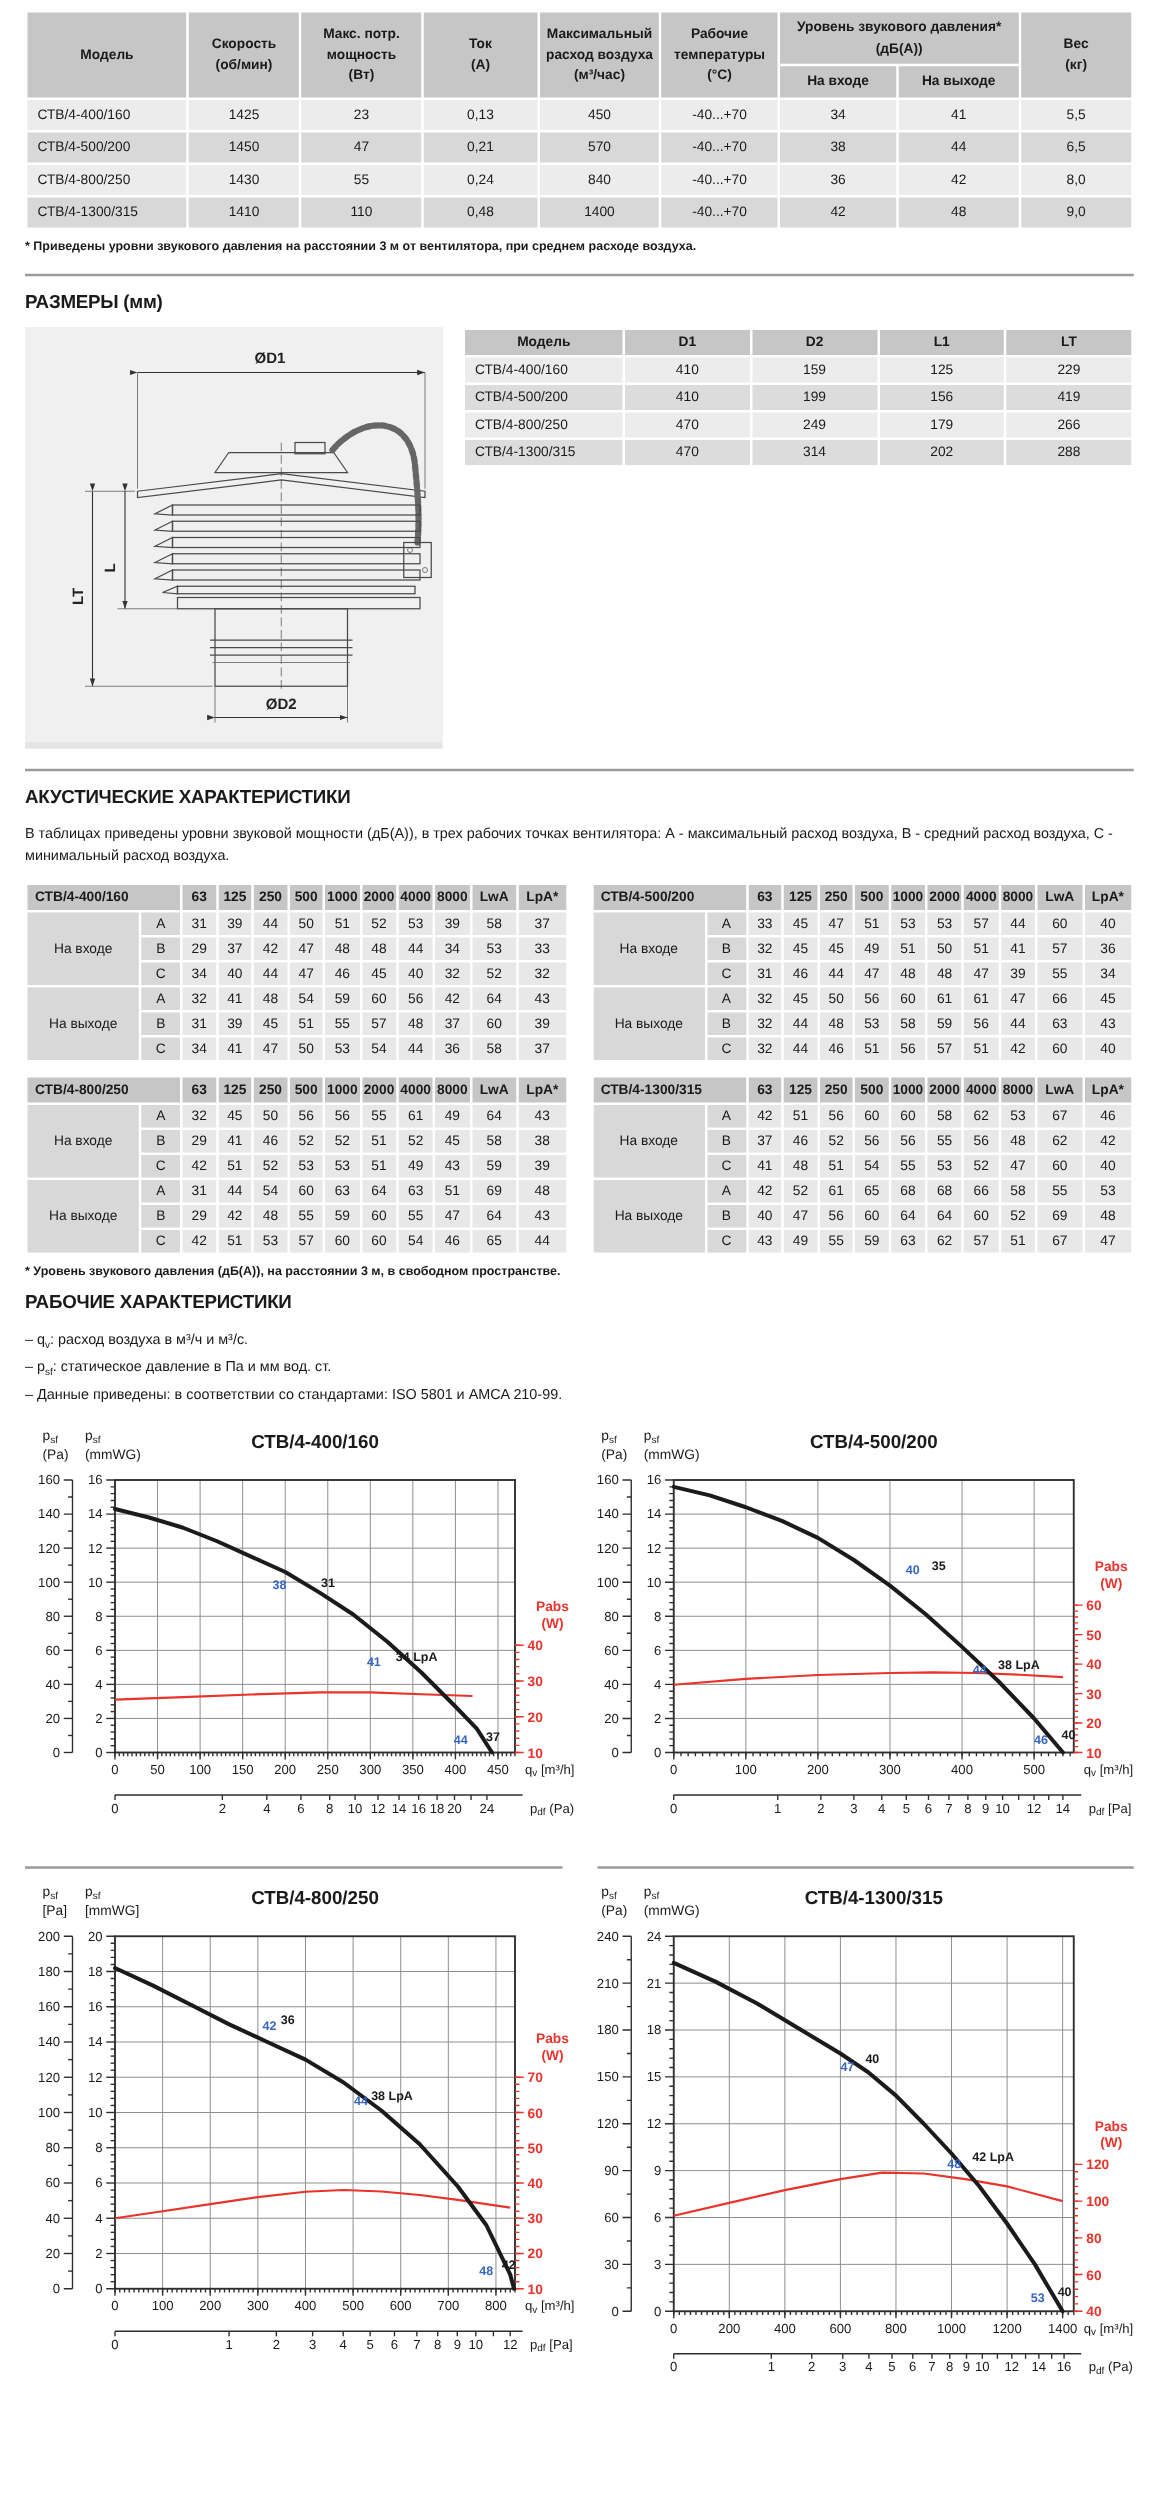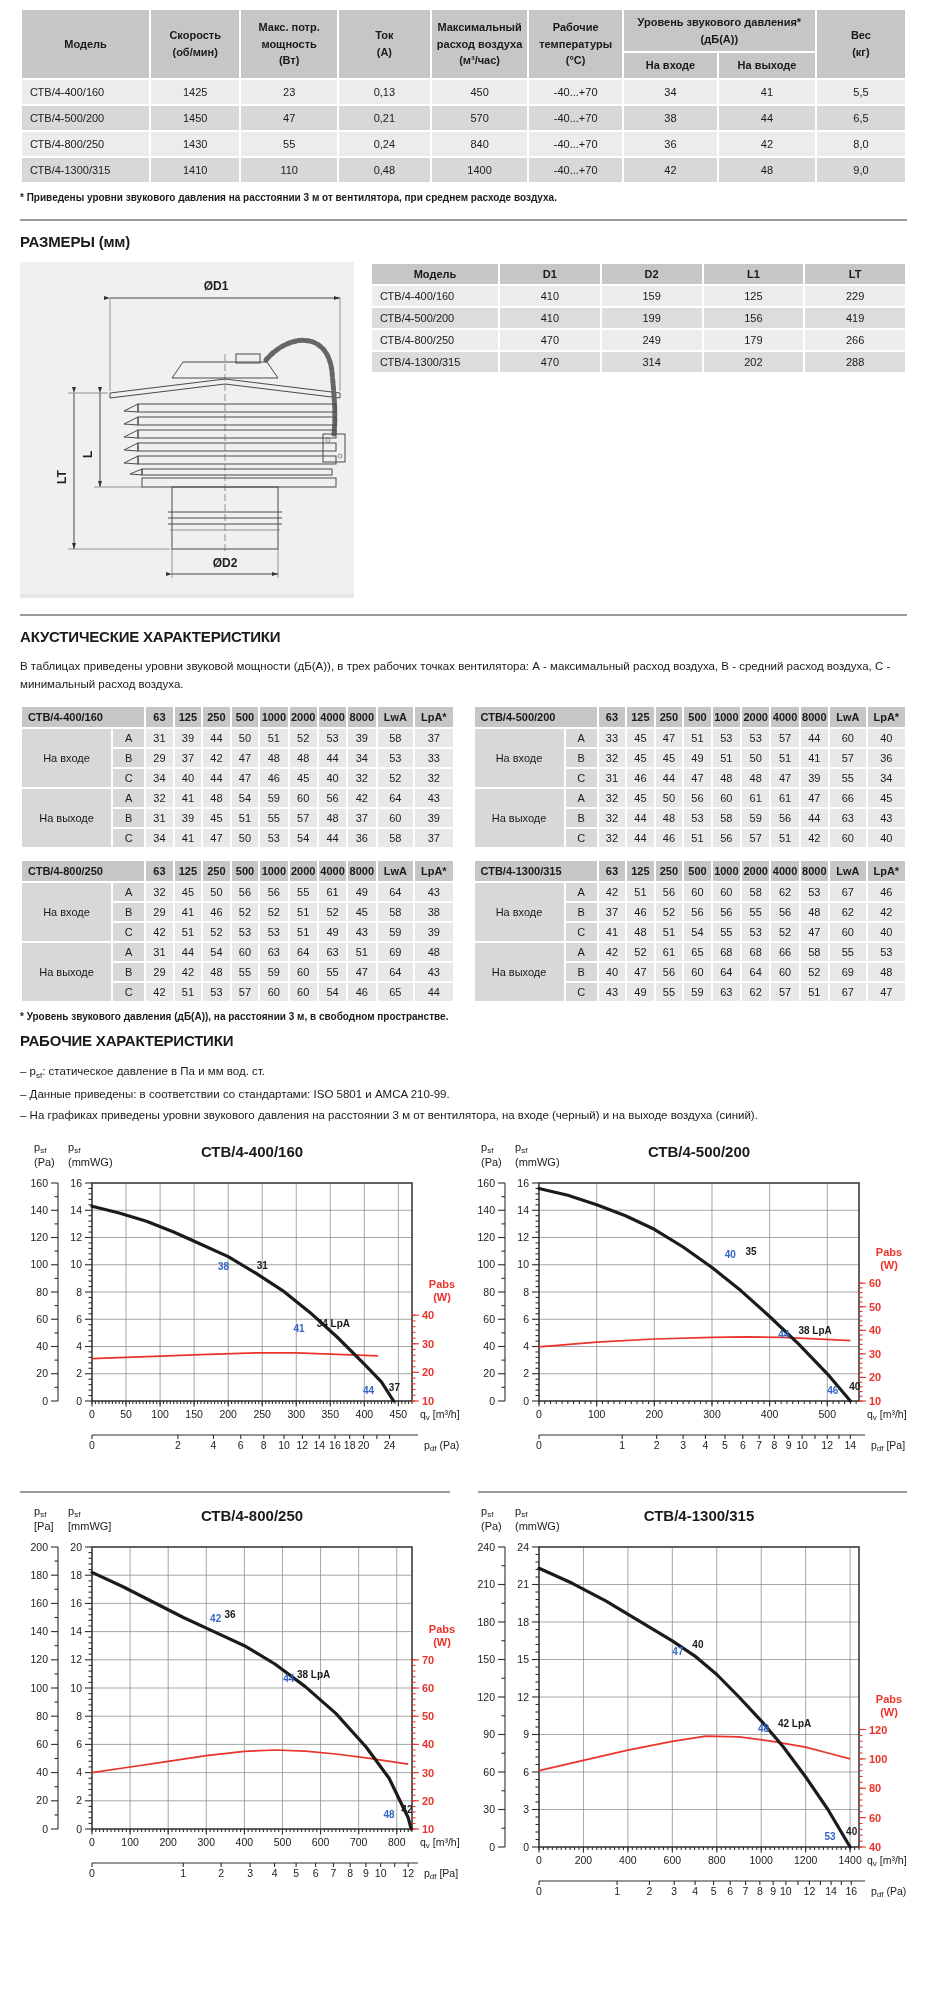"– qv: расход воздуха в" div { html: none -> <div><span>– q</span><sub>v</sub><span>: расход воздуха в м³/ч и м³/с.</span></div> }
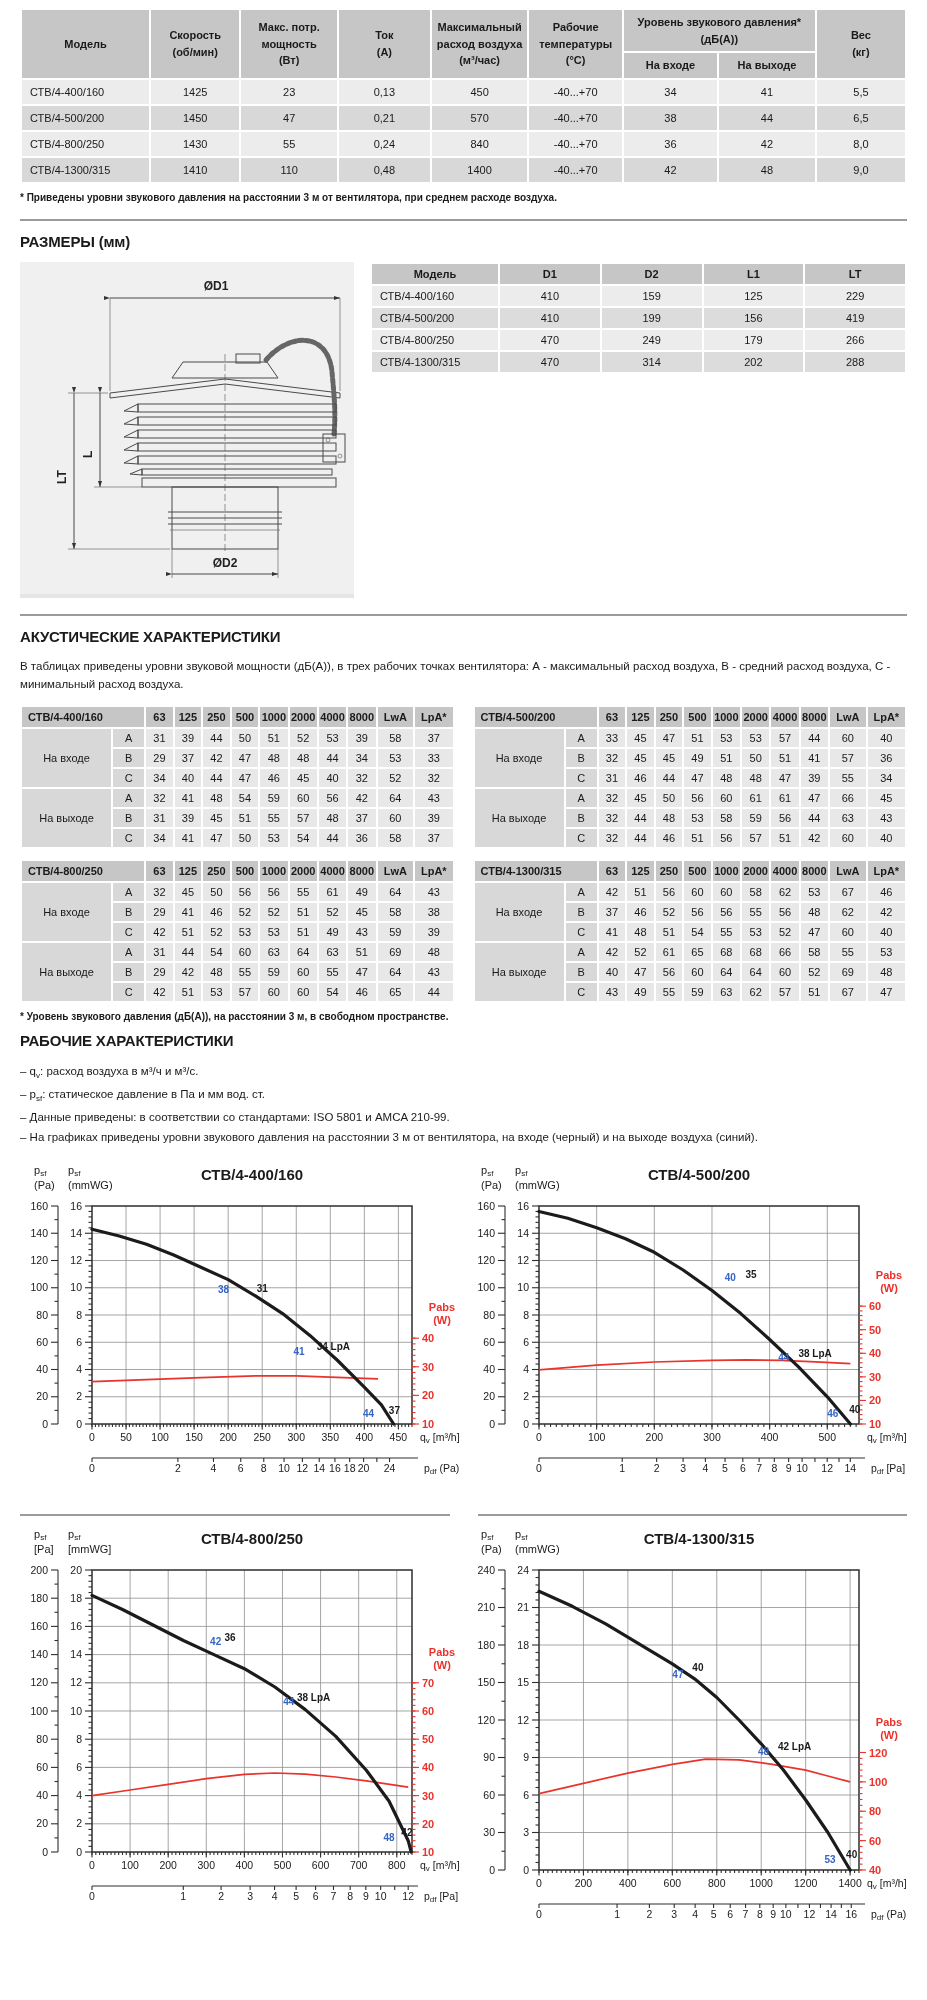"– На графиках приведены уровни" div { html: <div><span>– На графиках приведены уровни звукового давления на расстоянии 3 м от вентилятора, на входе (черный) и на выходе воздуха (синий).</span></div> -> none }
